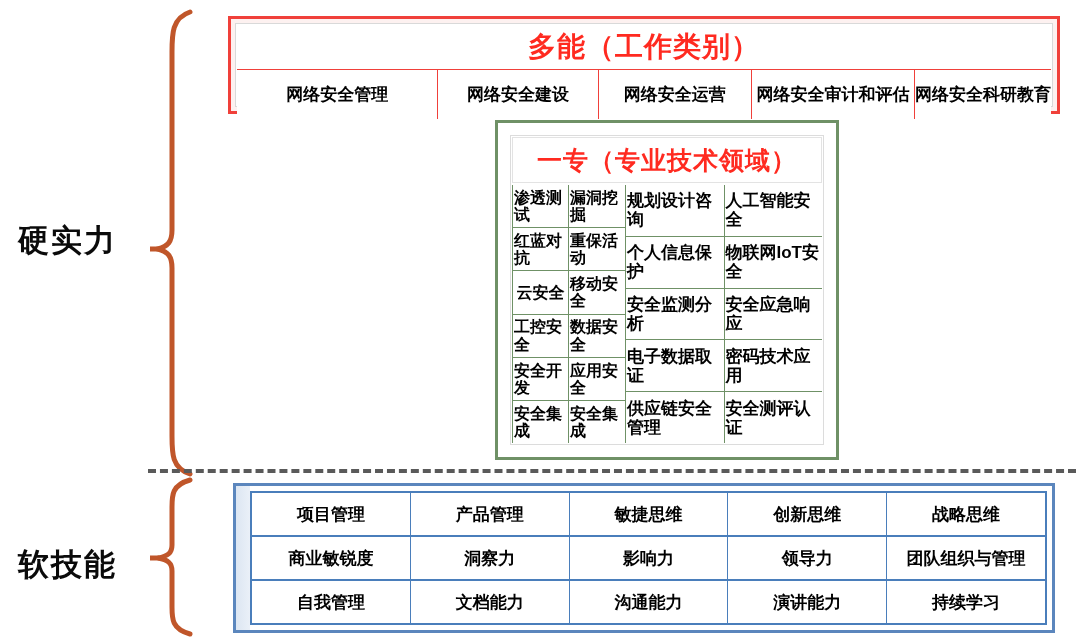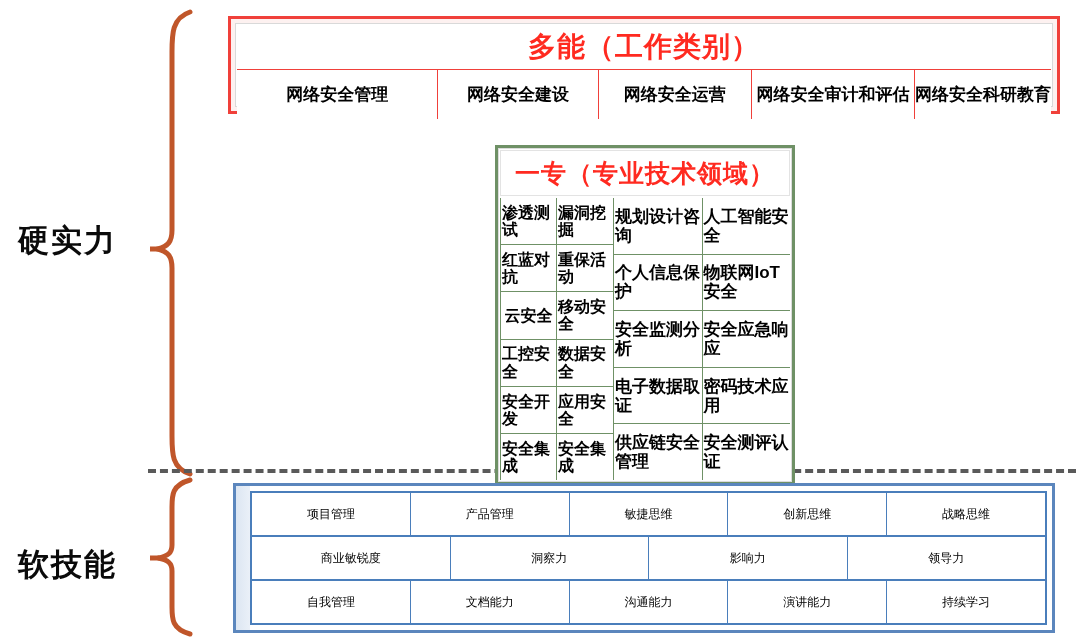"一专（专业技术领域）" #frame-green { padding: 0 -> 12px; top: 145px -> 120px; width: 300px -> 344px }
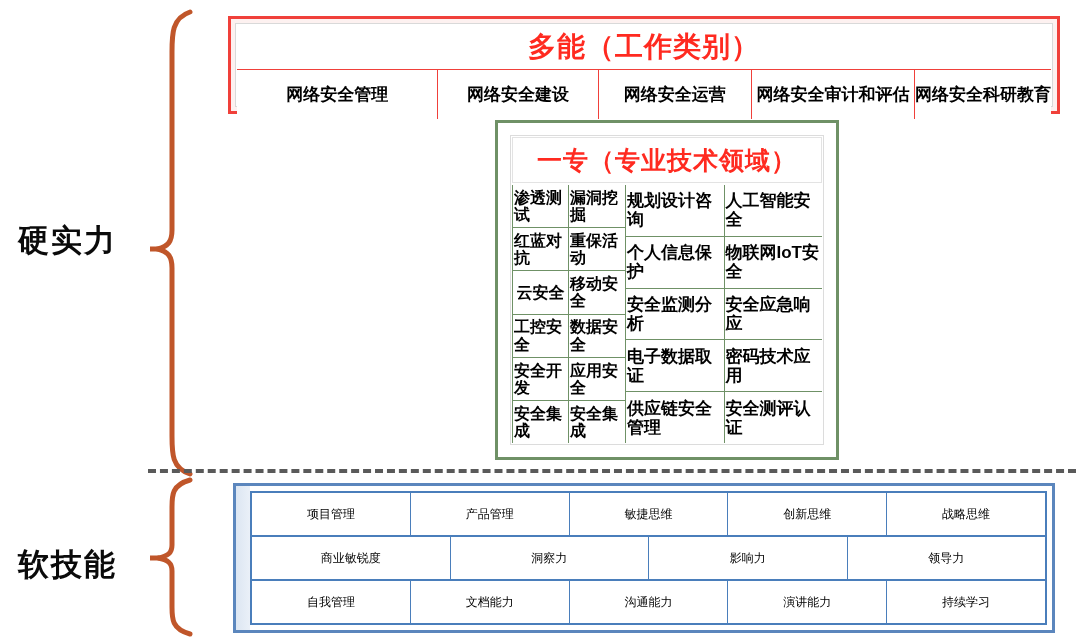"项目管理" .bcell { font-size: 12px -> 17px; font-weight: normal -> bold }
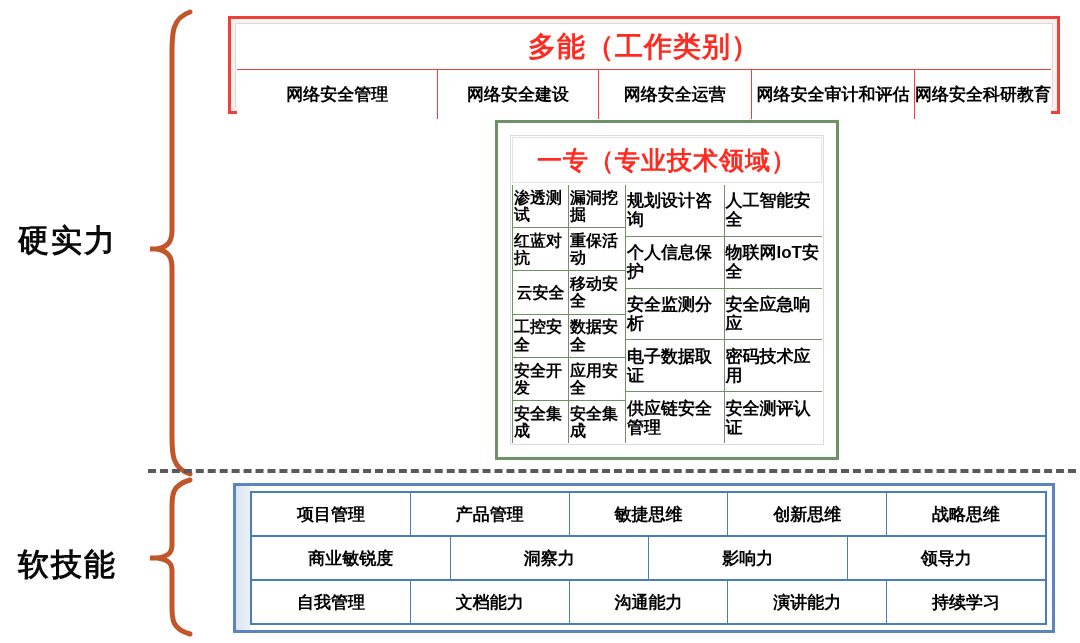"团队组织与管理" div.bcell { html: none -> <div>团队组织与管理</div> }
